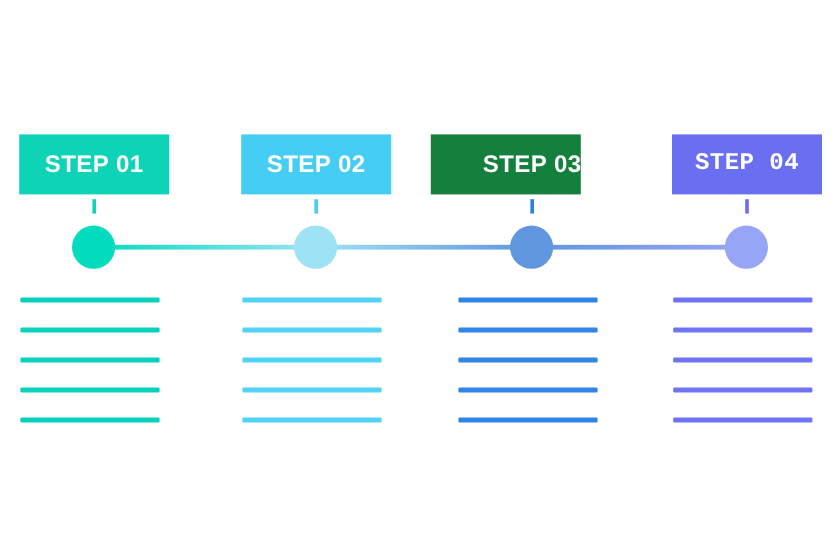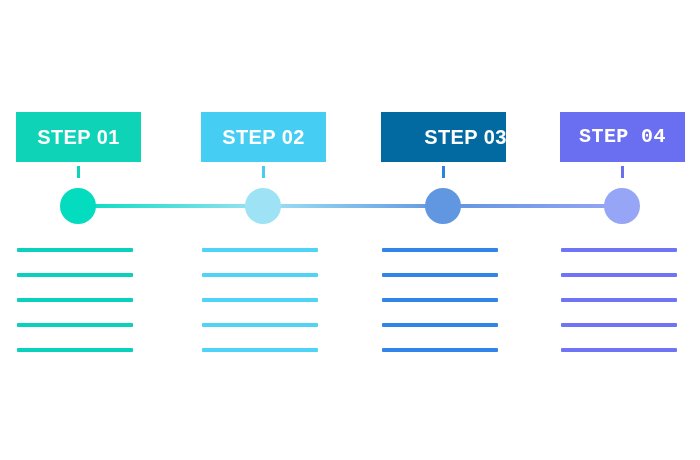"STEP 03" div.step-label { background: #0369a1 -> #15803d; left: 381px -> 359px }
